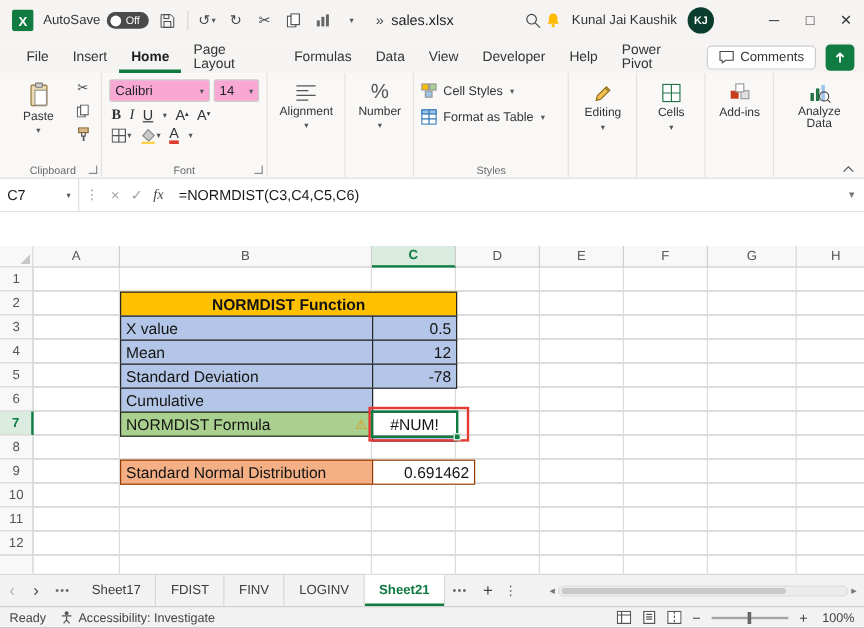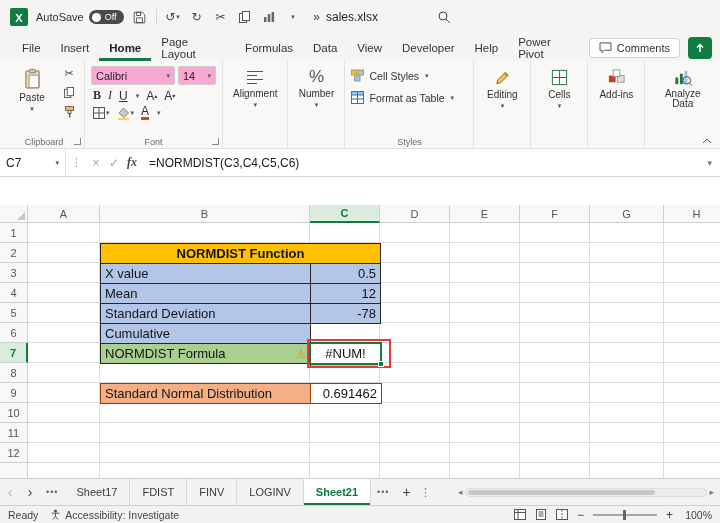"Kunal Jai Kaushik" div { html: none -> <div> <span> <svg> <path></path> <circle></circle> </svg> </span> <span>Kunal Jai Kaushik</span> <span>KJ</span> <div> <span>─</span> <span>□</span> <span>✕</span> </div> </div> }
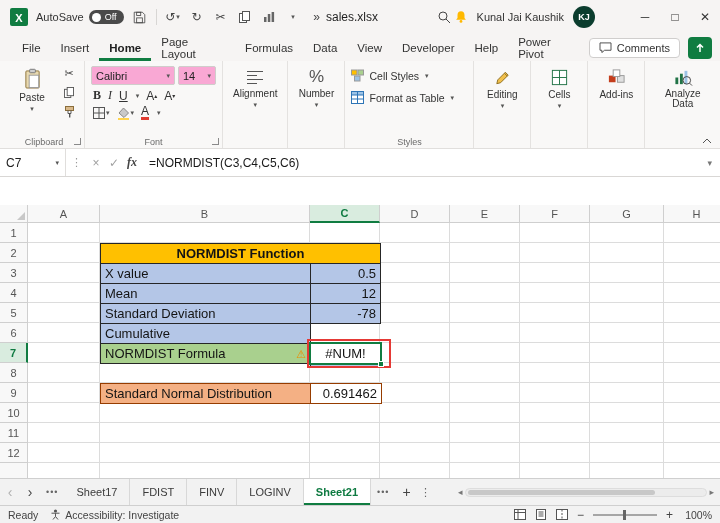"fx" .fbtn.fx { font-weight: bold -> normal }
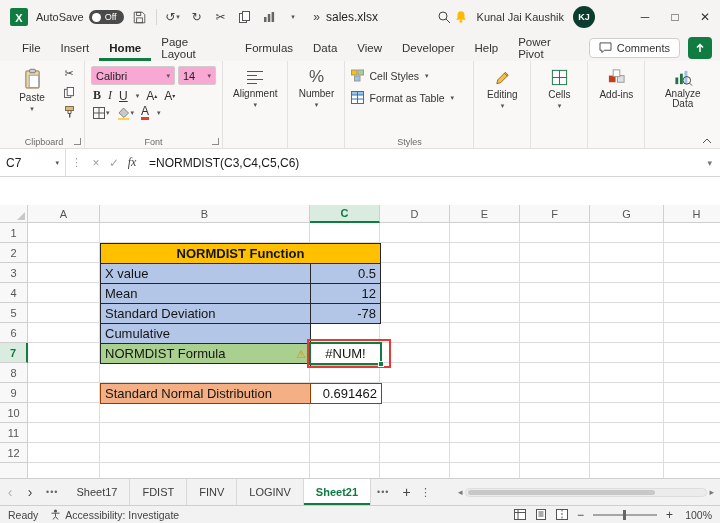"0.691462" div.cell { width: 72px -> 86px }
